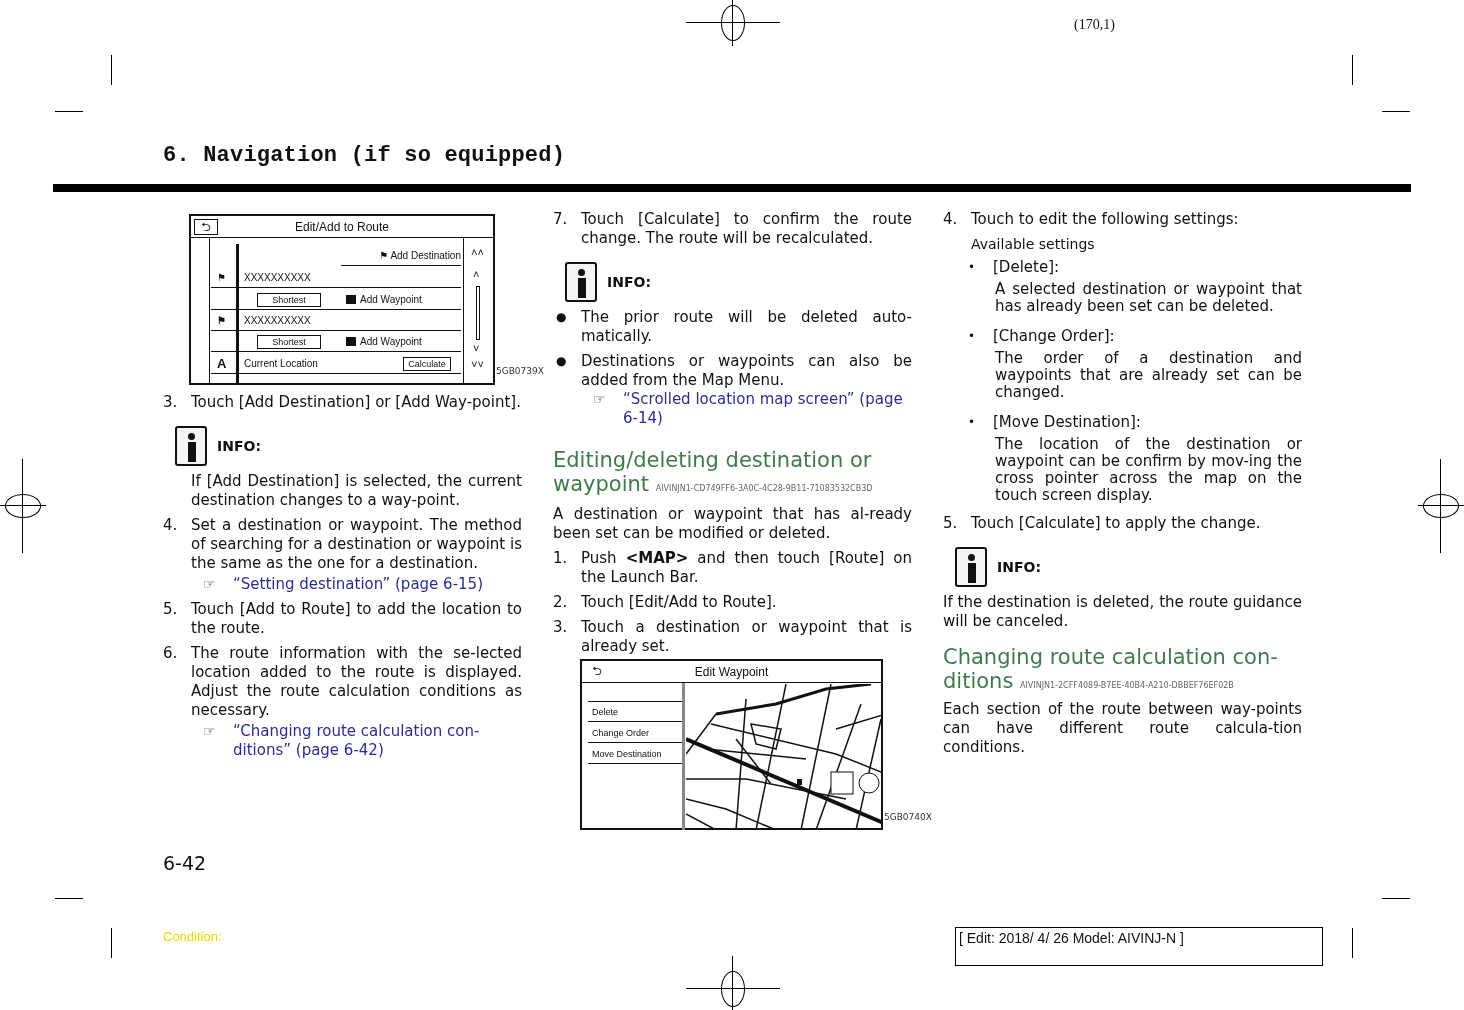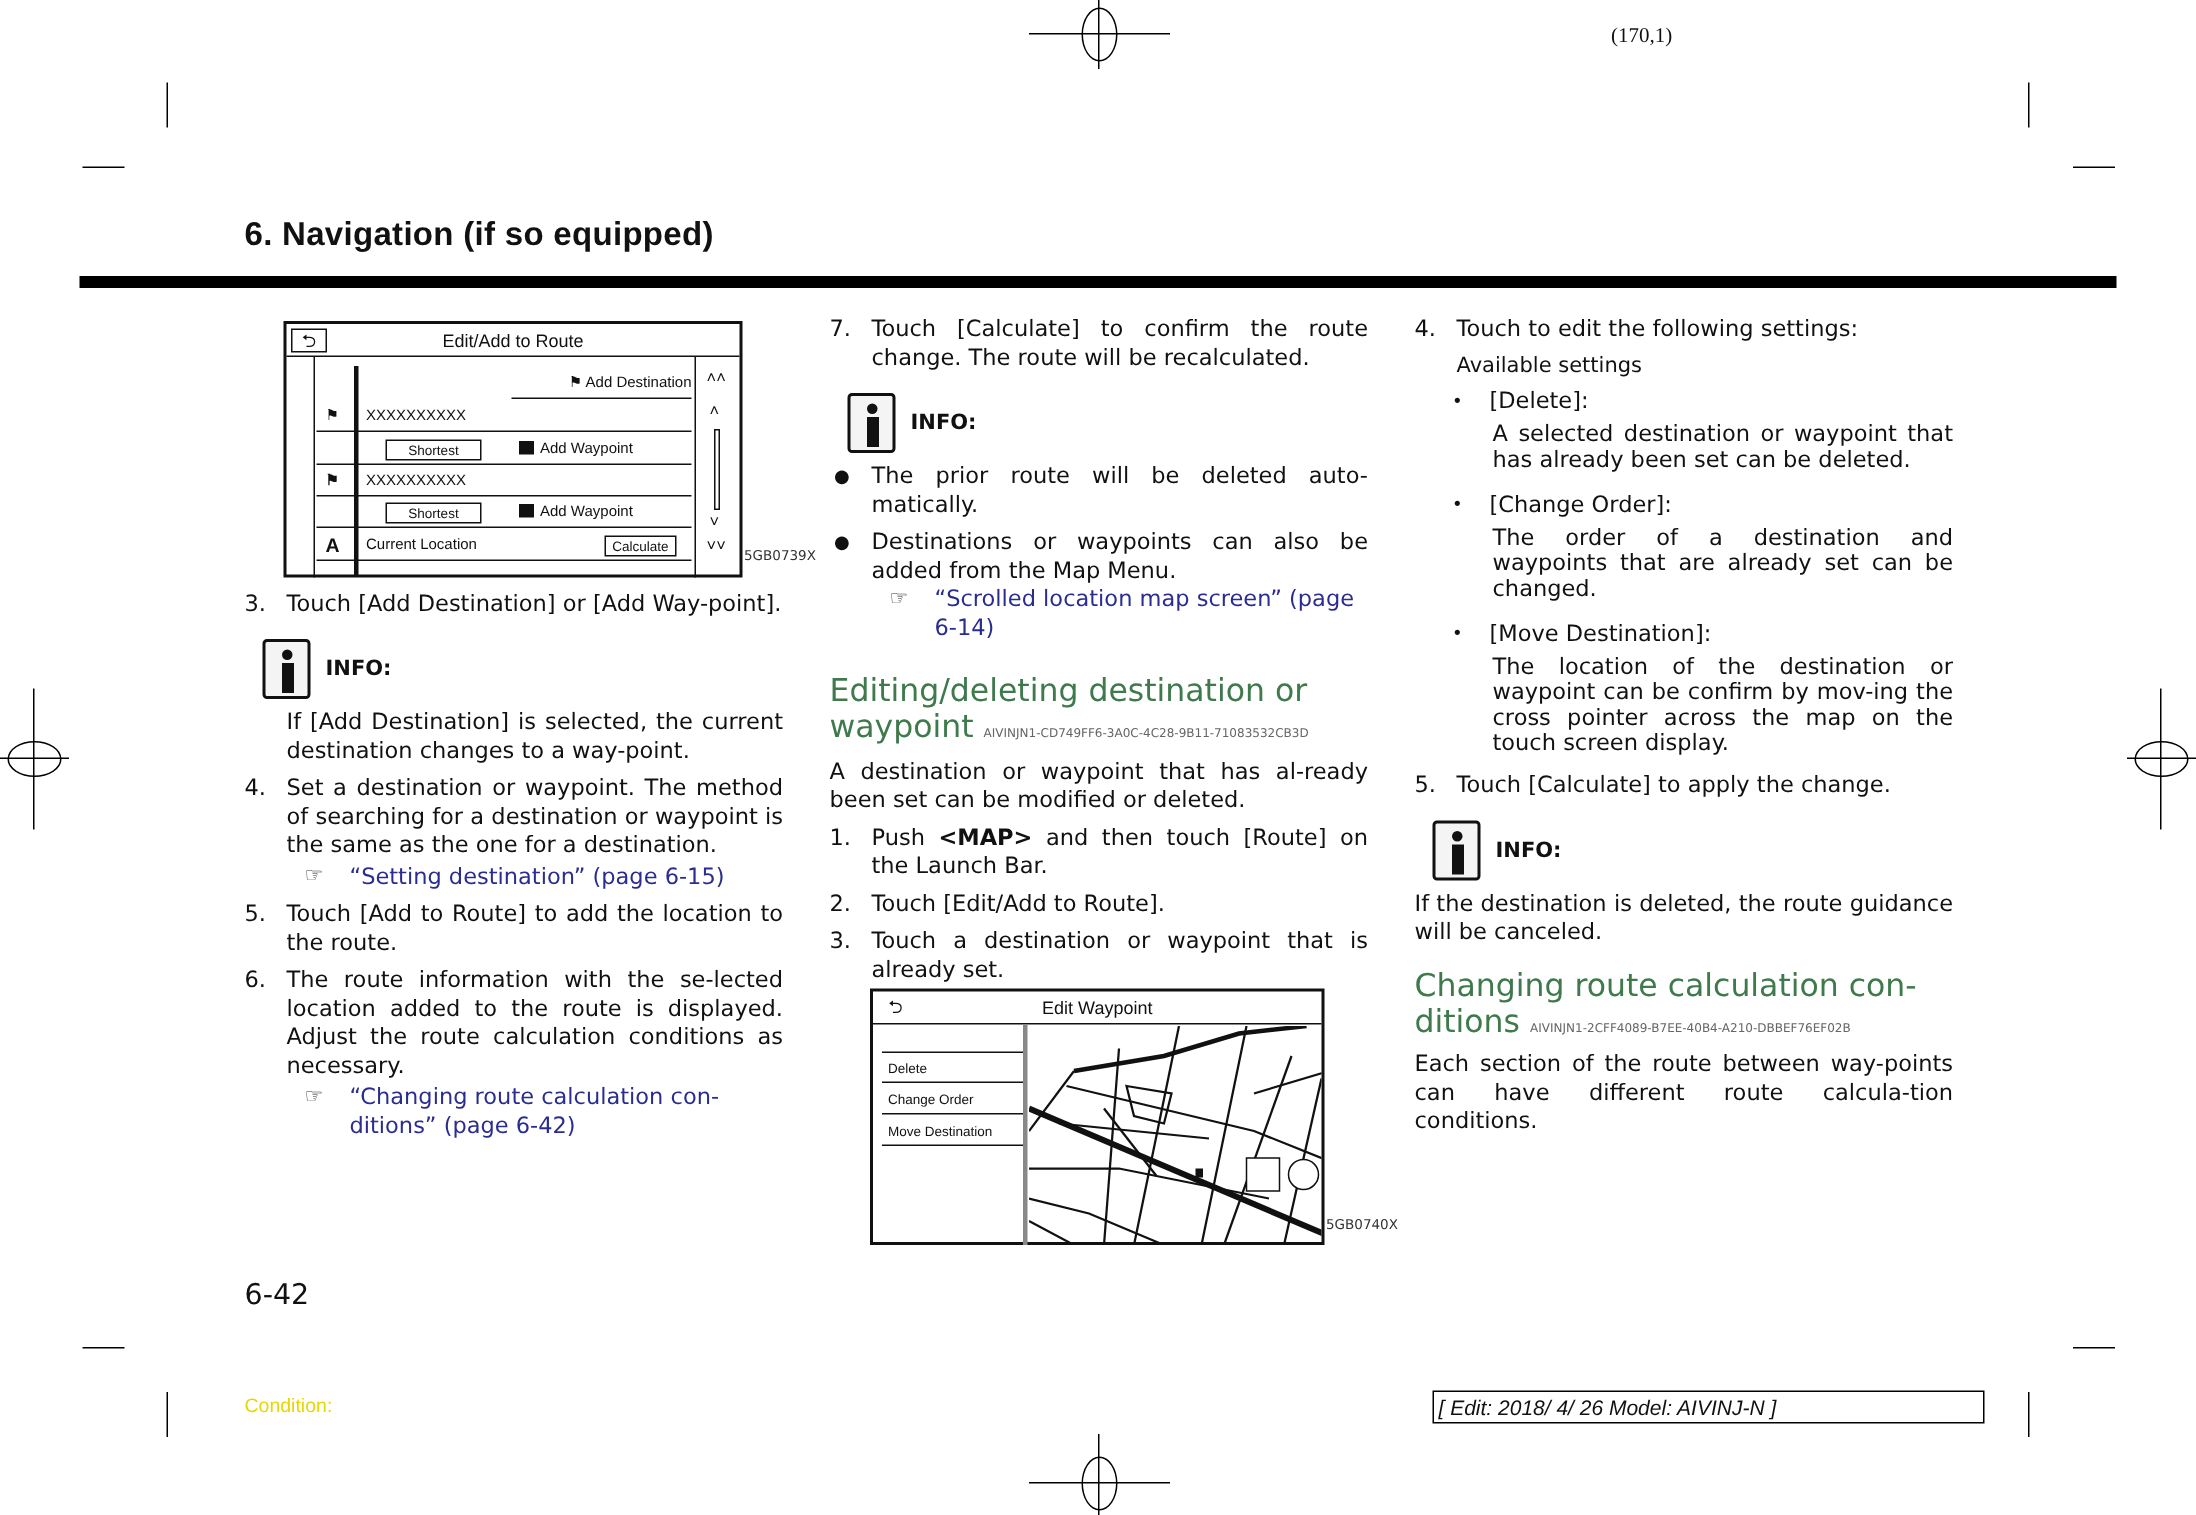"6. Navigation (if so equipped)" .chapter { font-family: Liberation Sans, sans-serif -> Liberation Mono, monospace }
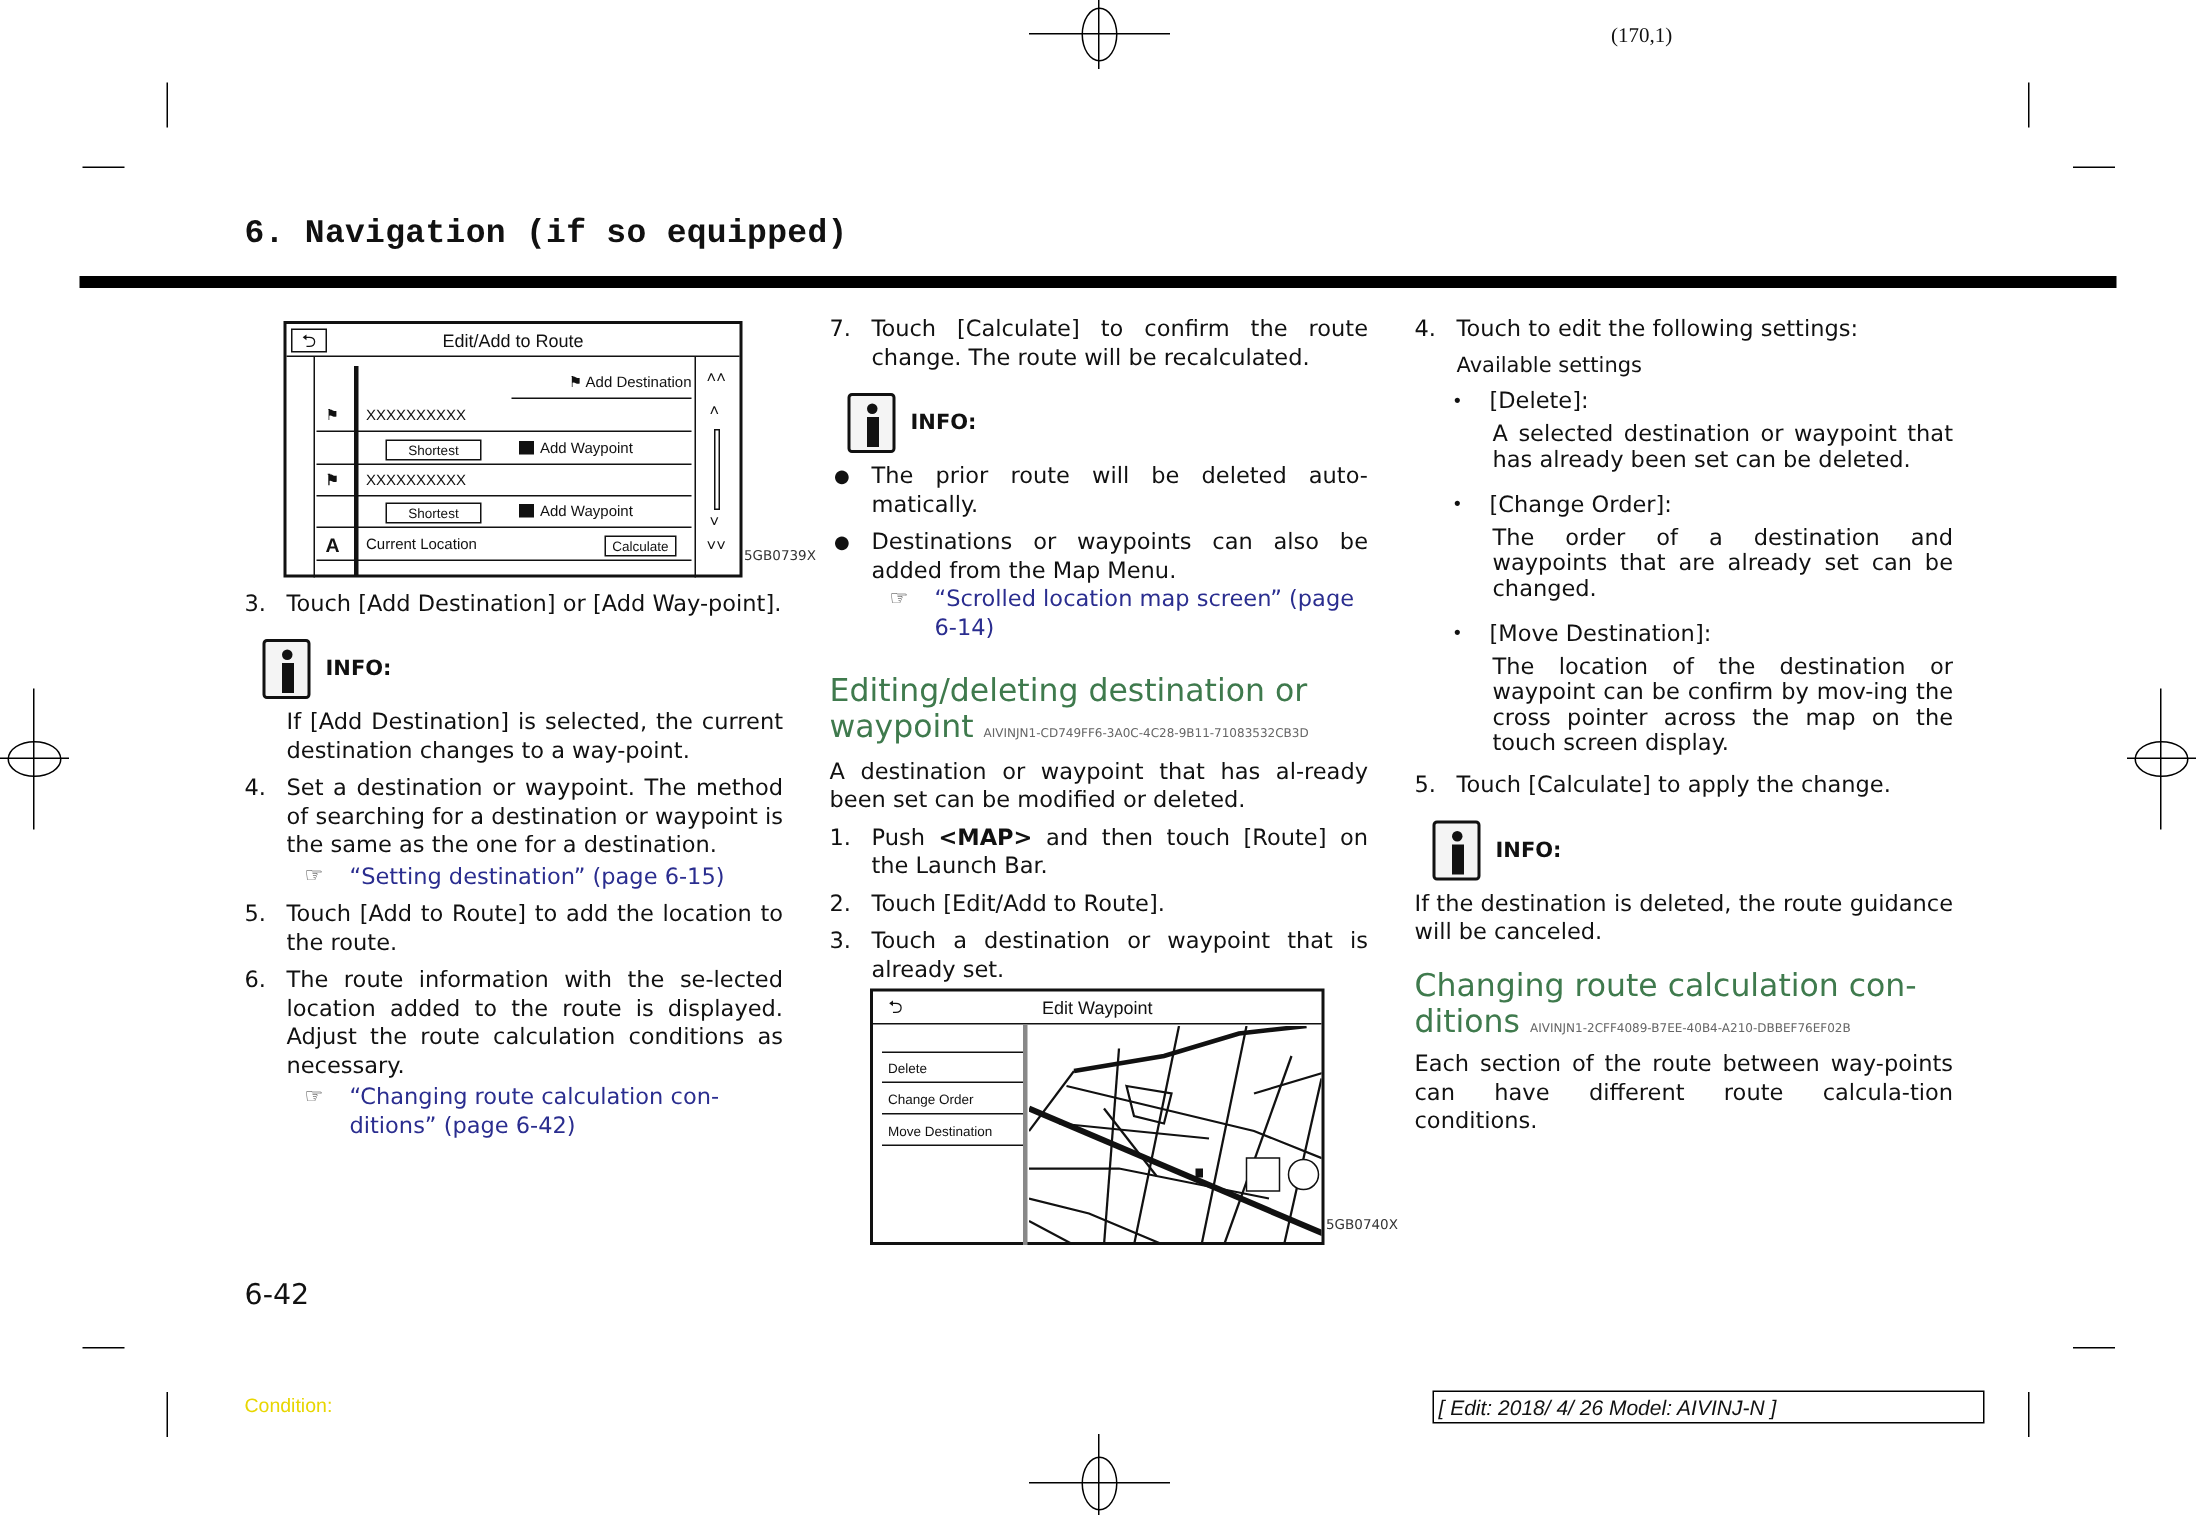"[ Edit: 2018/ 4/ 26" .footer-box { font-style: italic -> none; height: 22px -> 39px }
